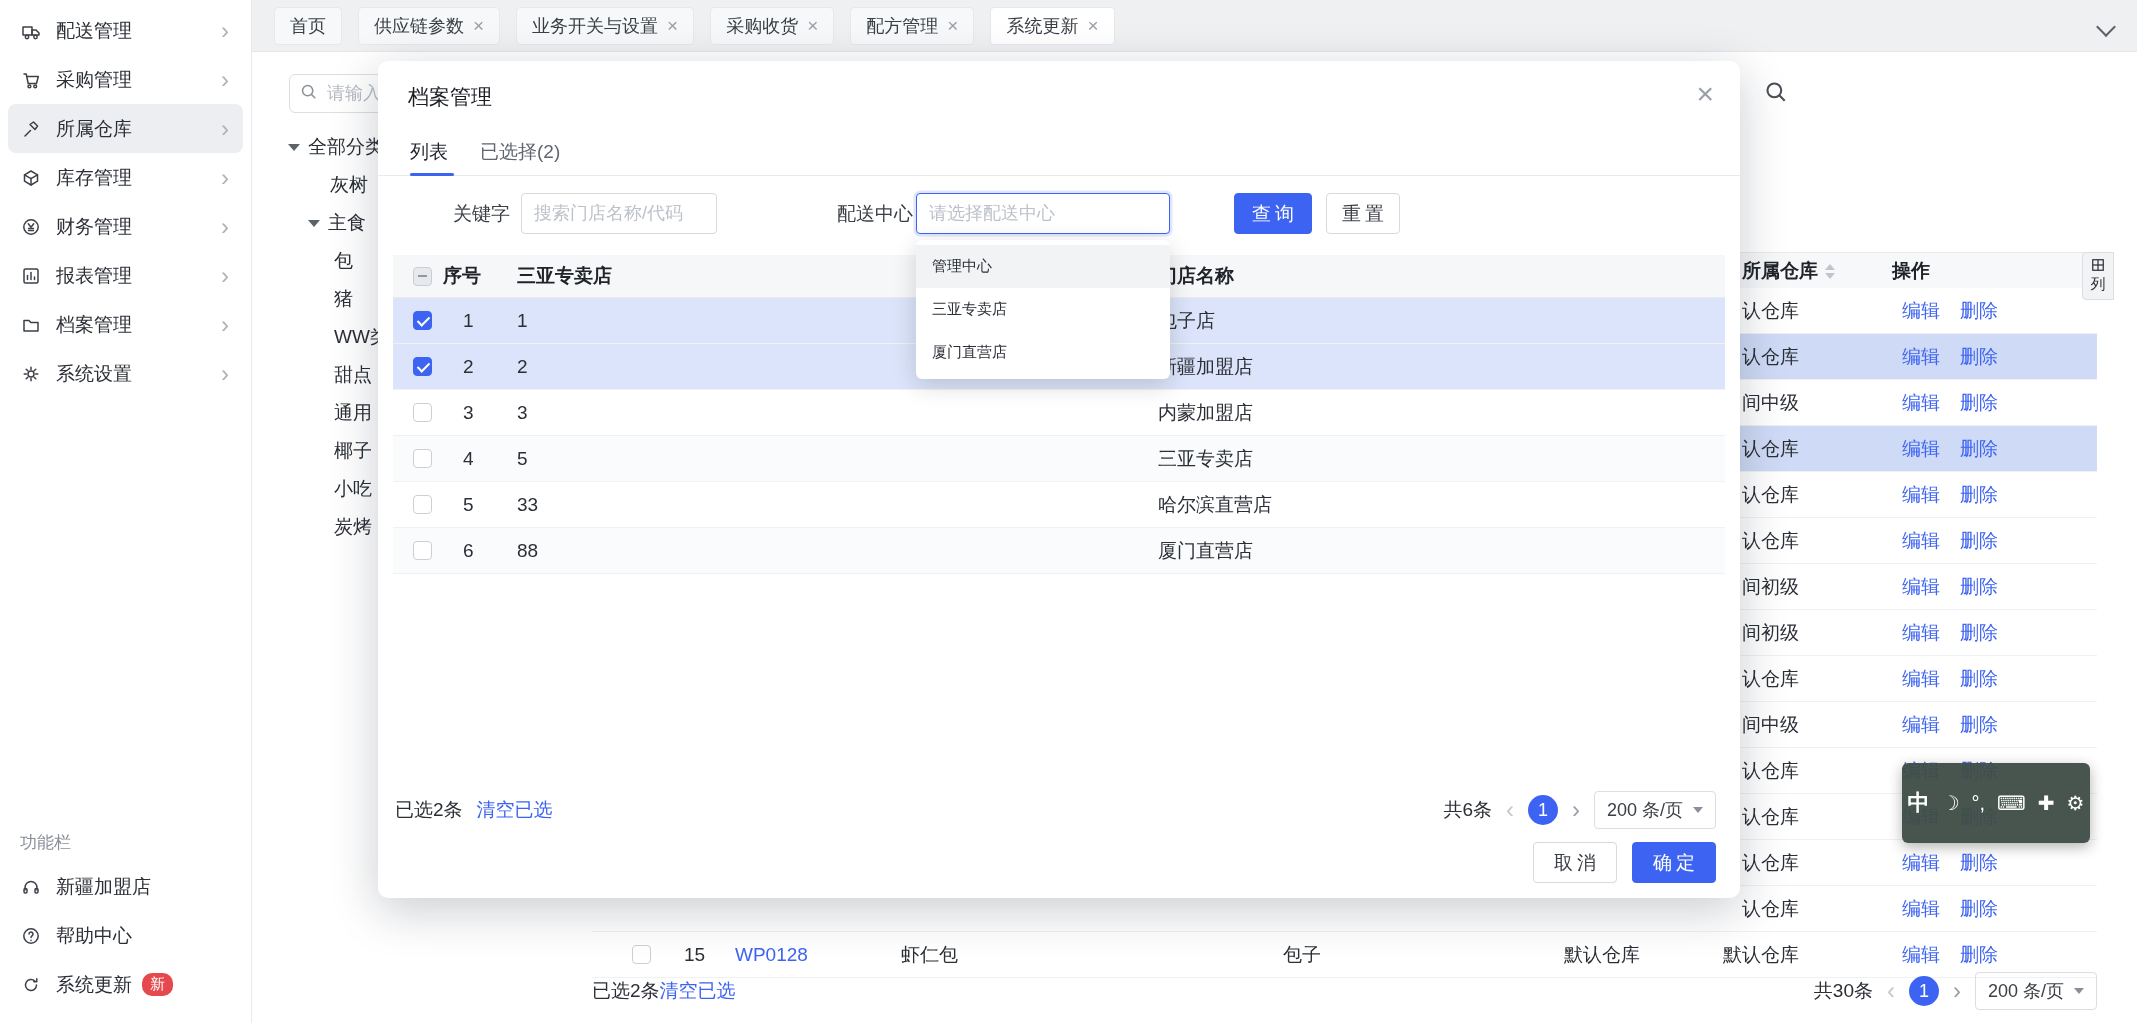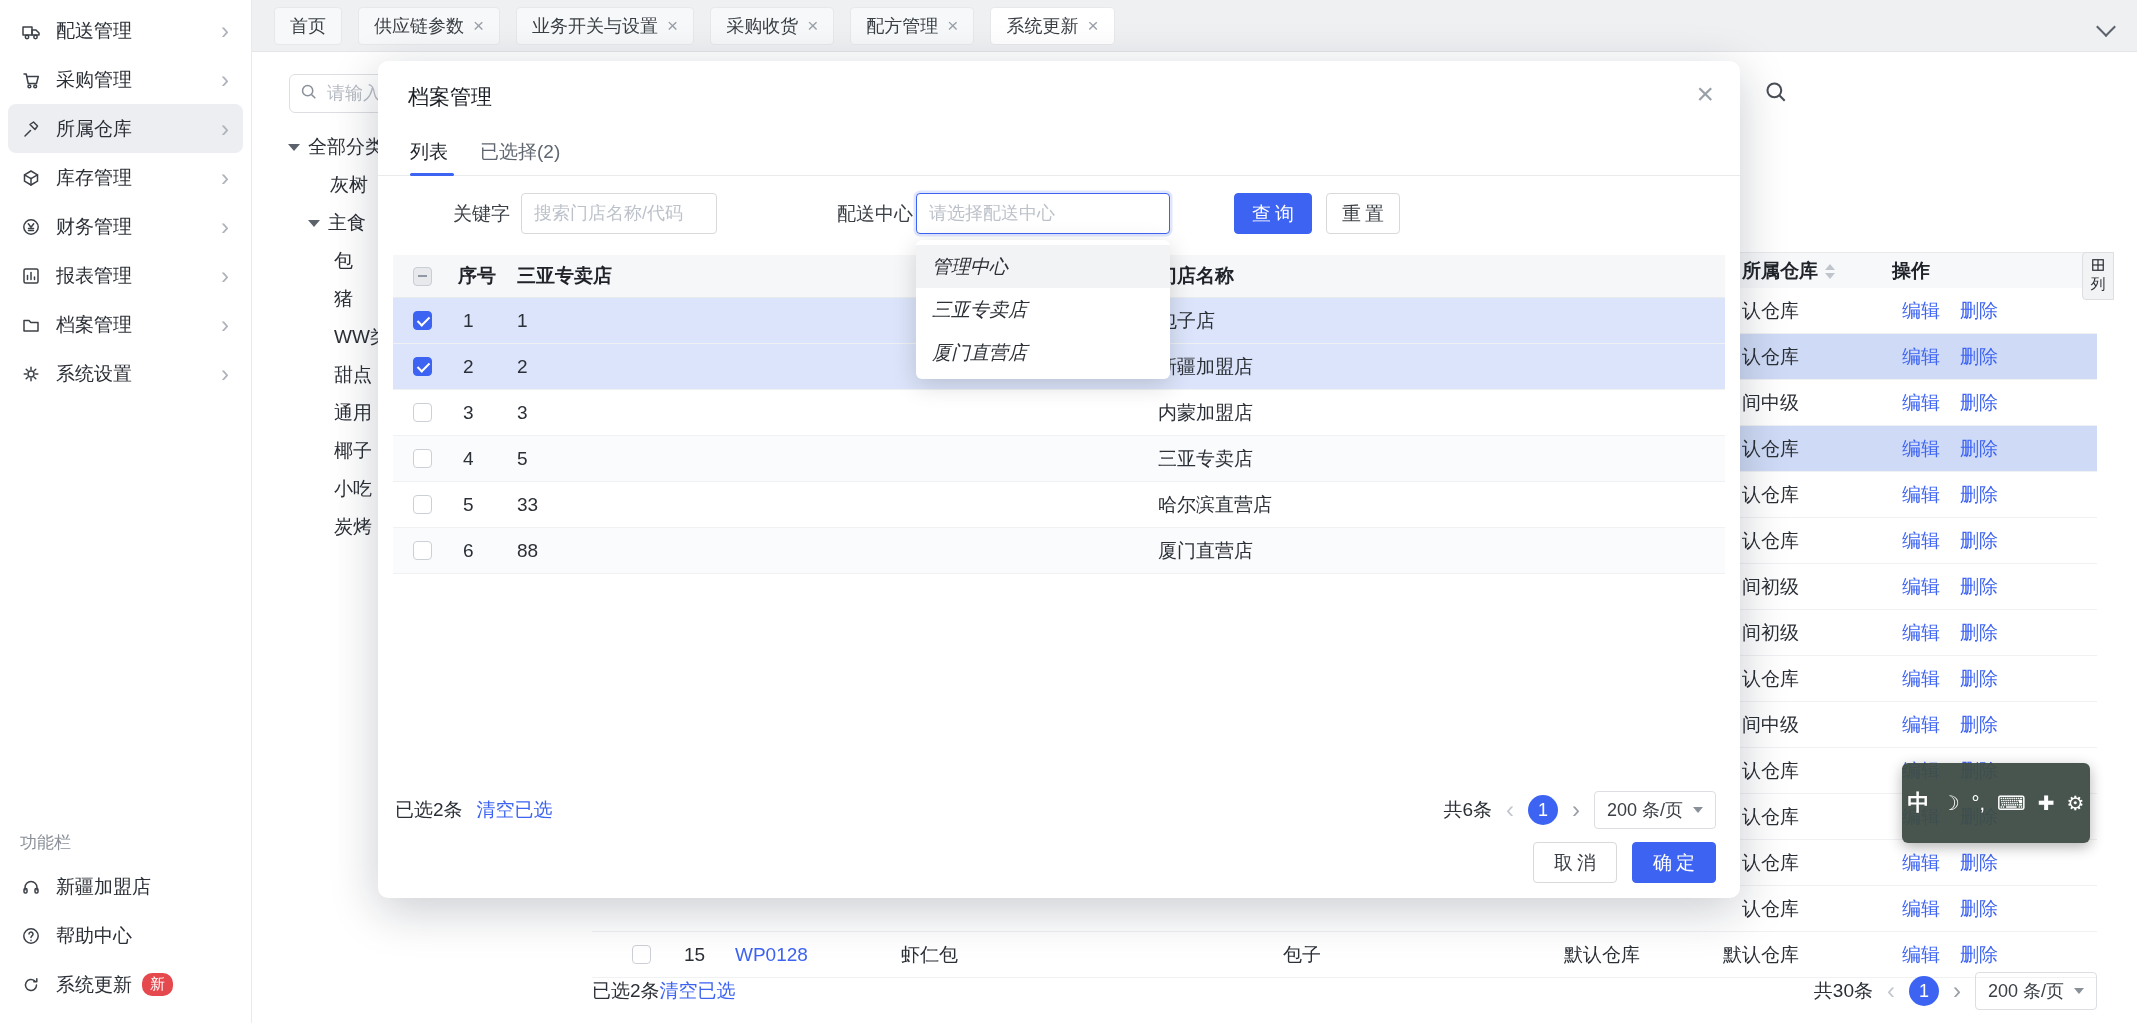"序号" span.m-th { left: 65px -> 50px }
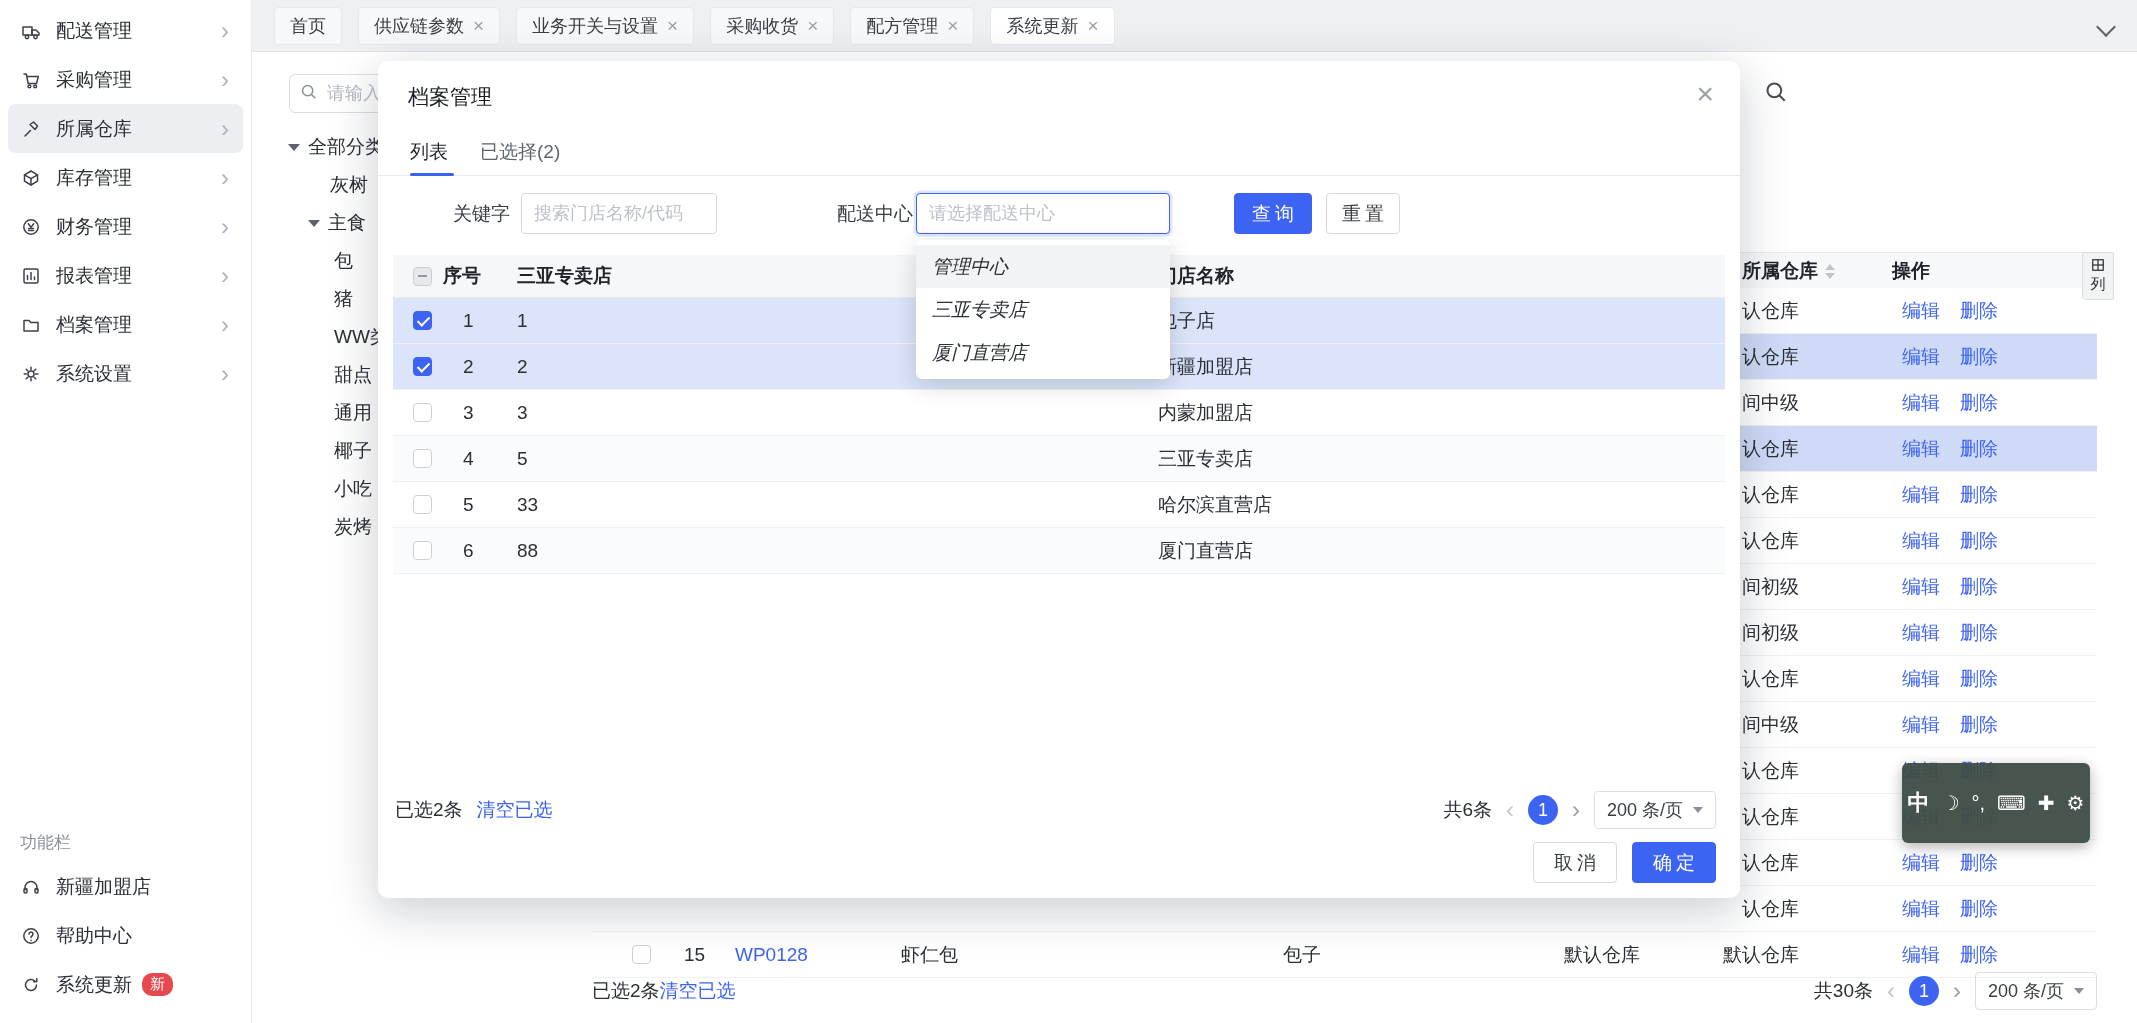"管理中心" .dd-opt { font-size: 19px -> 15px; font-style: italic -> none }
